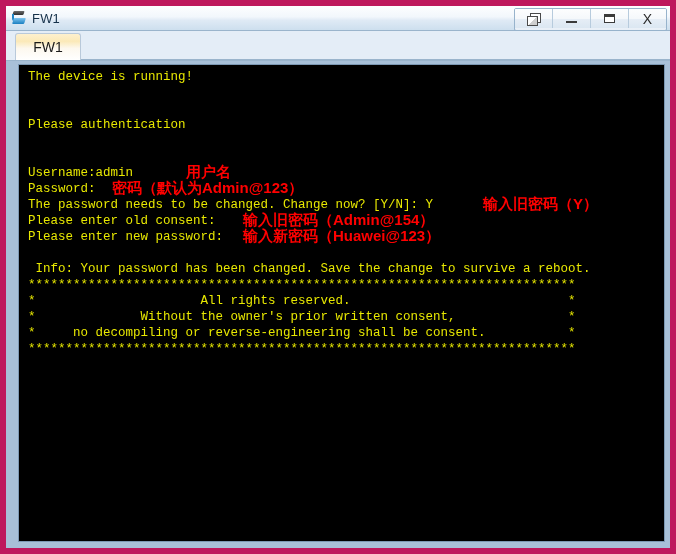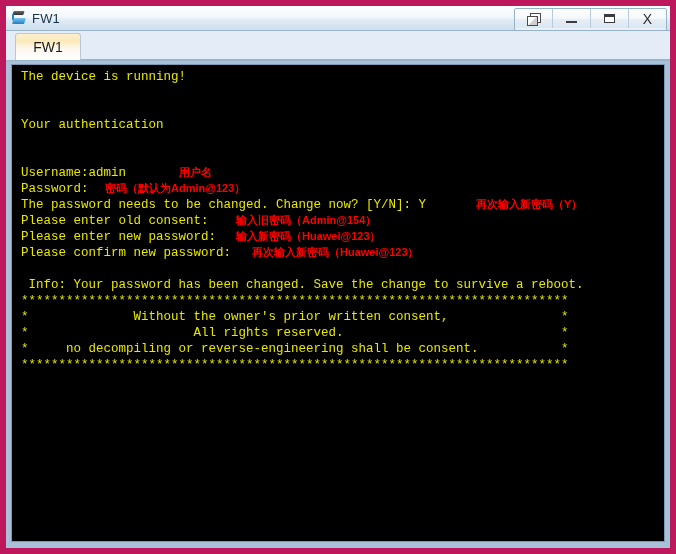"The device is running!" .term-wrap { padding: 3px 5px 6px 5px -> 3px 5px 6px 12px }
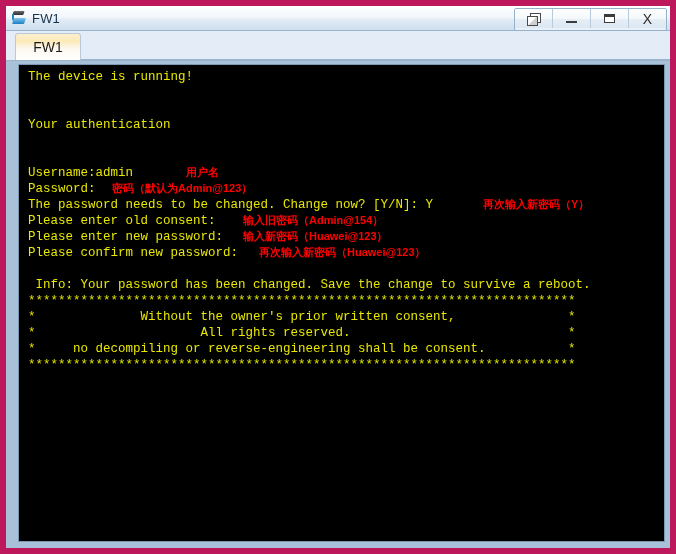"Your authentication" span { text: Your -> Please }
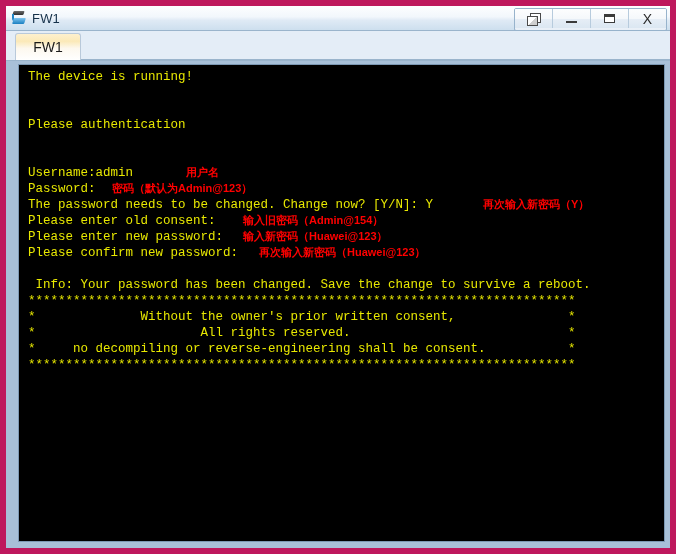"用户名" .ann { font-size: 11px -> 15px }
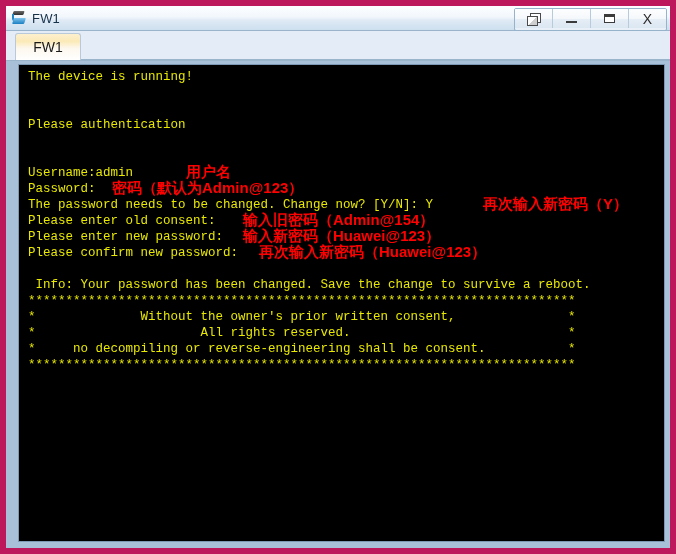"再次输入新密码（Y）" span.ann { text: 再次输入新 -> 输入旧 }
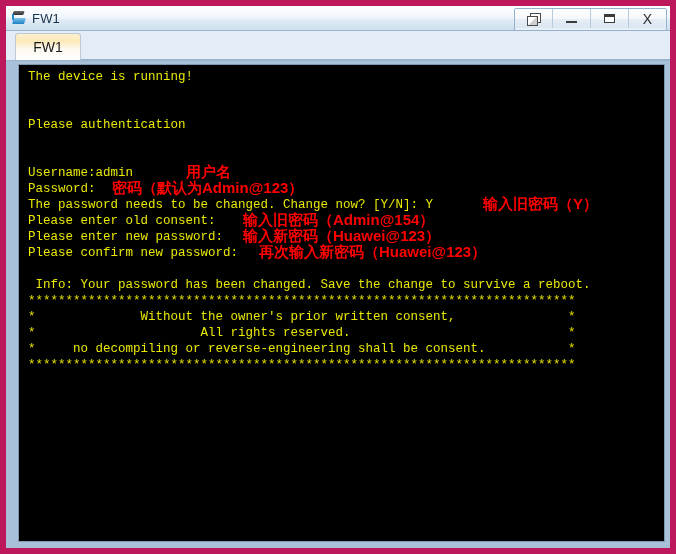"Please confirm new password:" div.term-line { html: <div><span>Please confirm new password:</span><span>再次输入新密码（Huawei@123）</span></div> -> none }
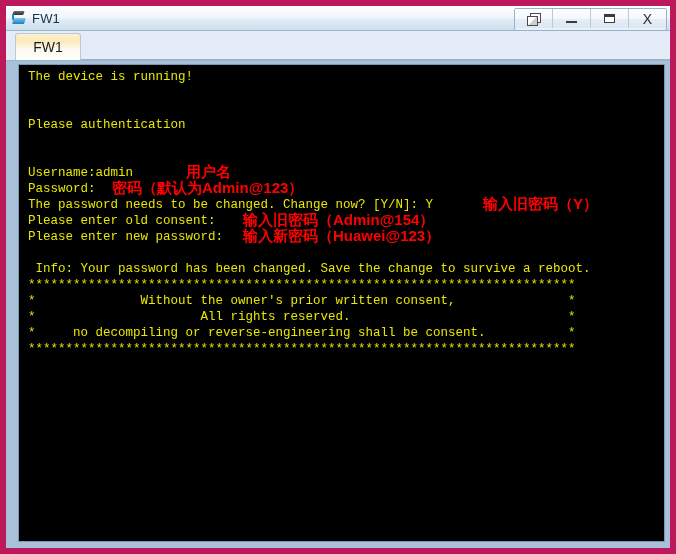"* Without the owner's prior" div.term-line { order: before "* All rights reserved. *" -> after "* All rights reserved. *" }
